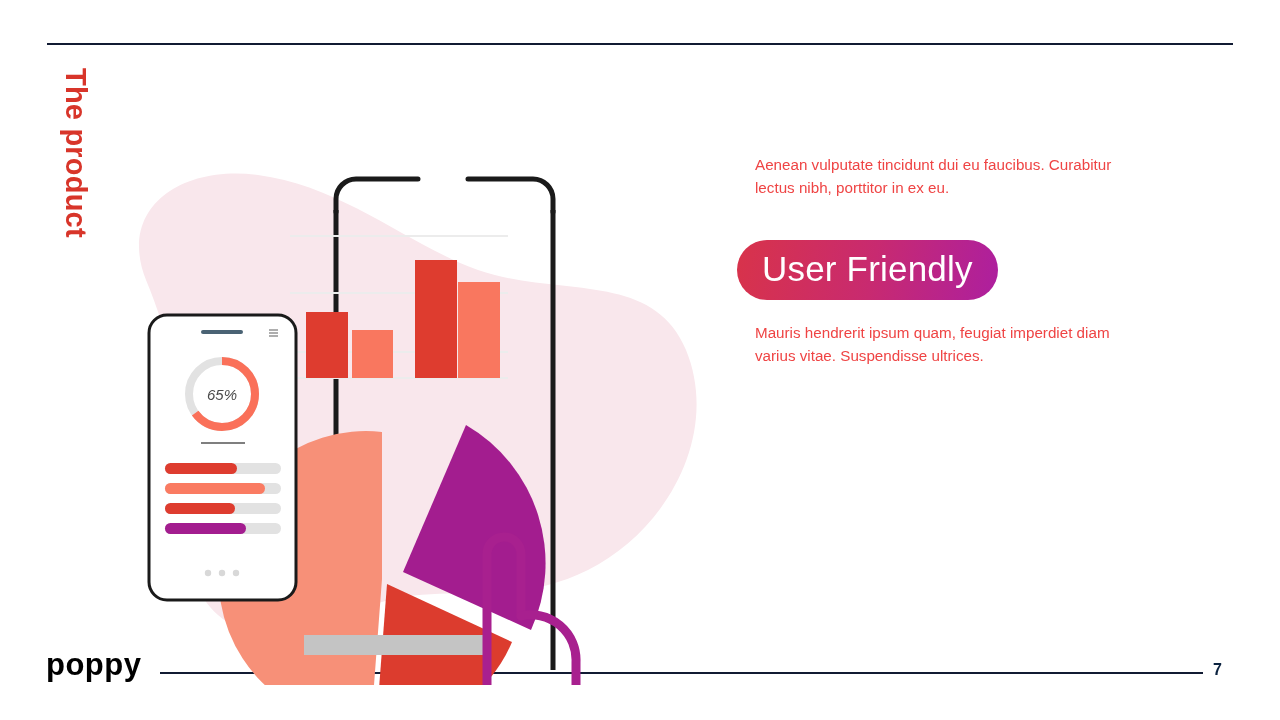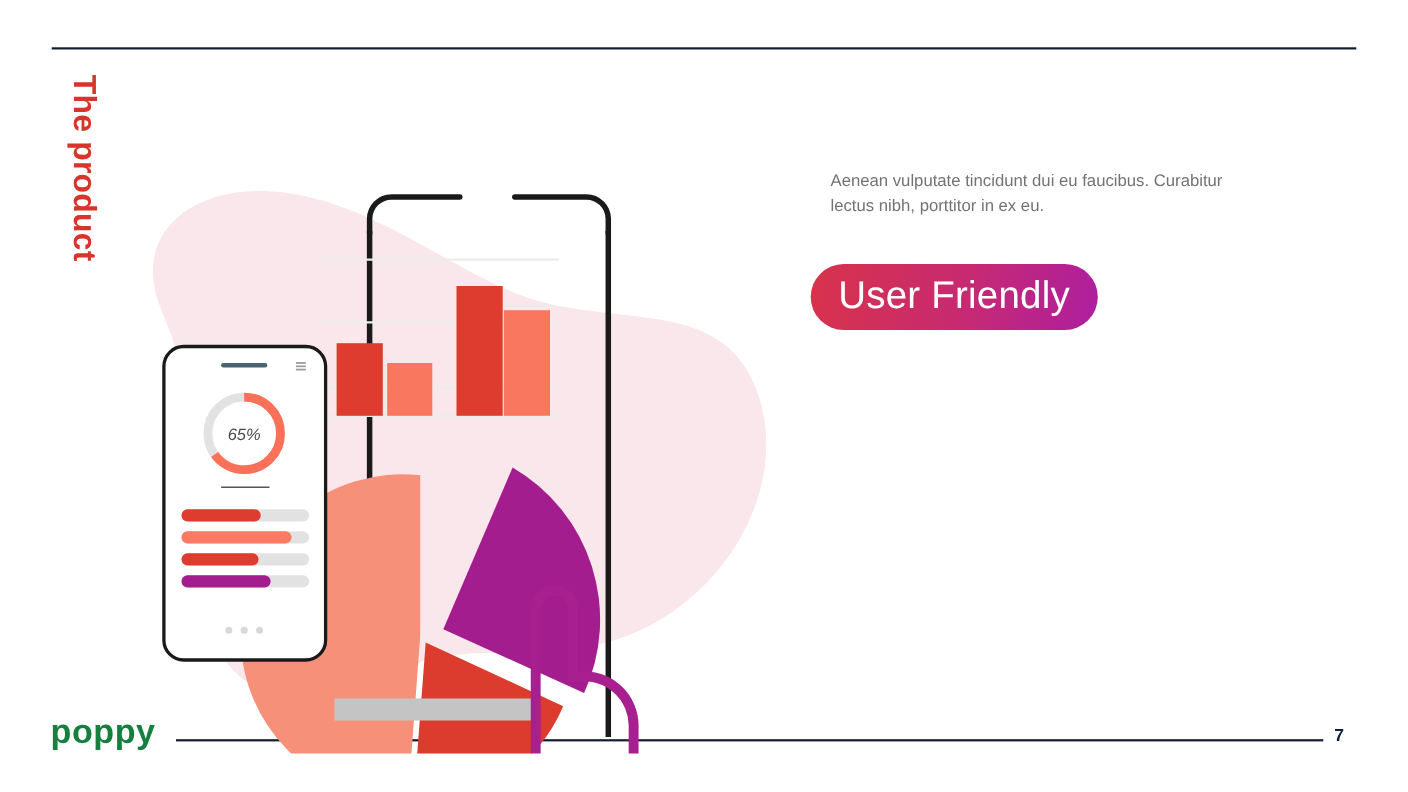"Aenean vulputate tincidunt dui eu" .desc { color: #737373 -> #ef4444 }
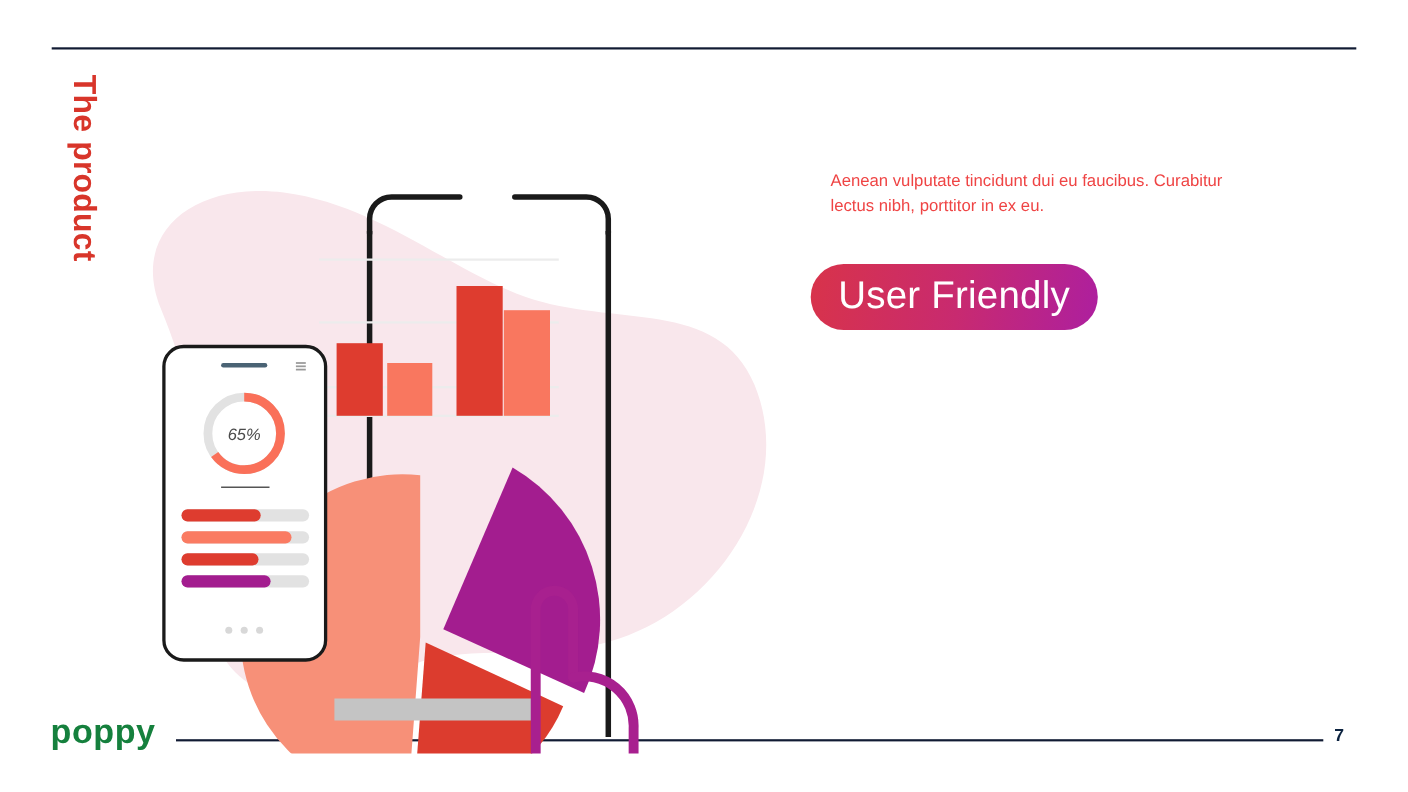"Mauris hendrerit ipsum quam, feugiat" p.desc { html: none -> <p>Mauris hendrerit ipsum quam, feugiat imperdiet diam varius vitae. Suspendisse ultrices.</p> }
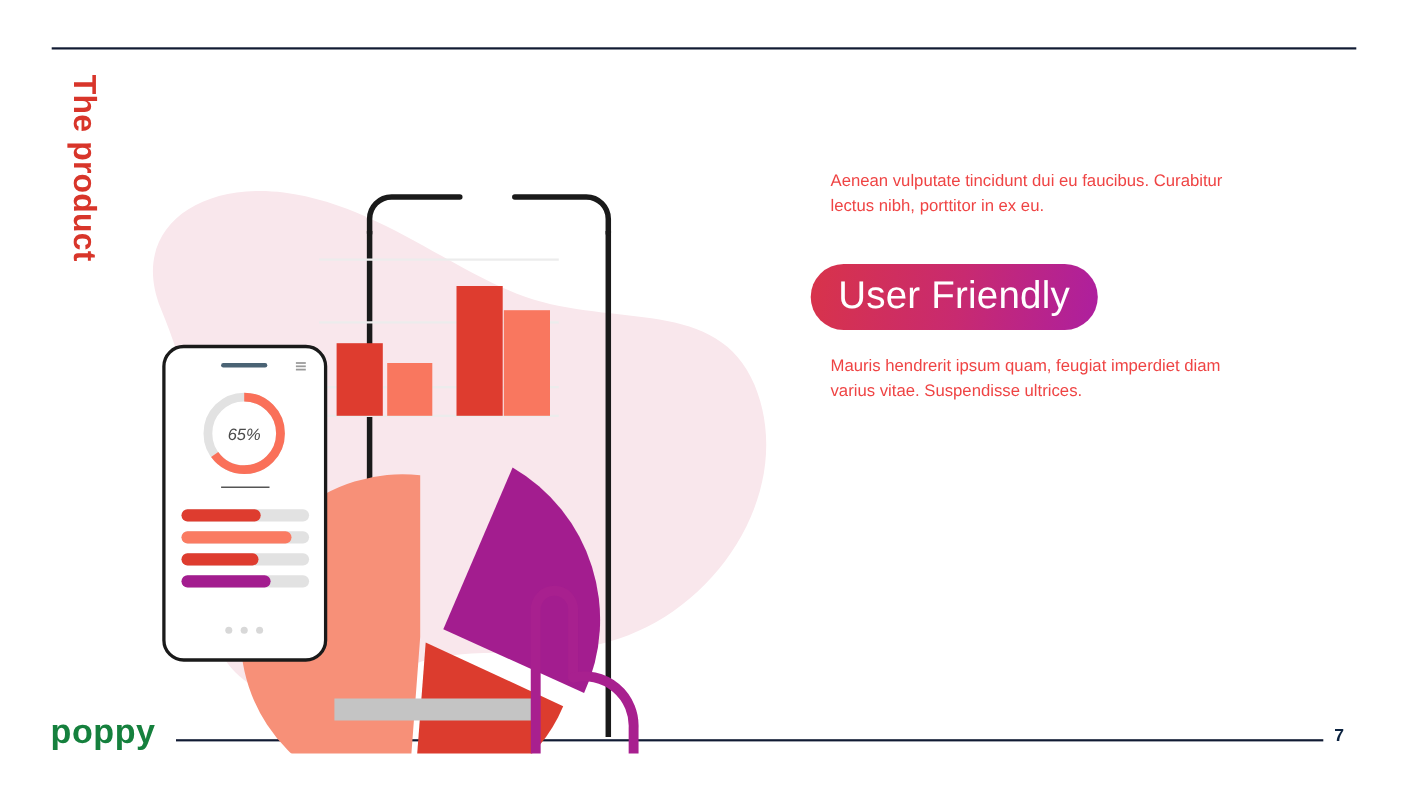"poppy" .brand { color: #15803d -> #000000 }
